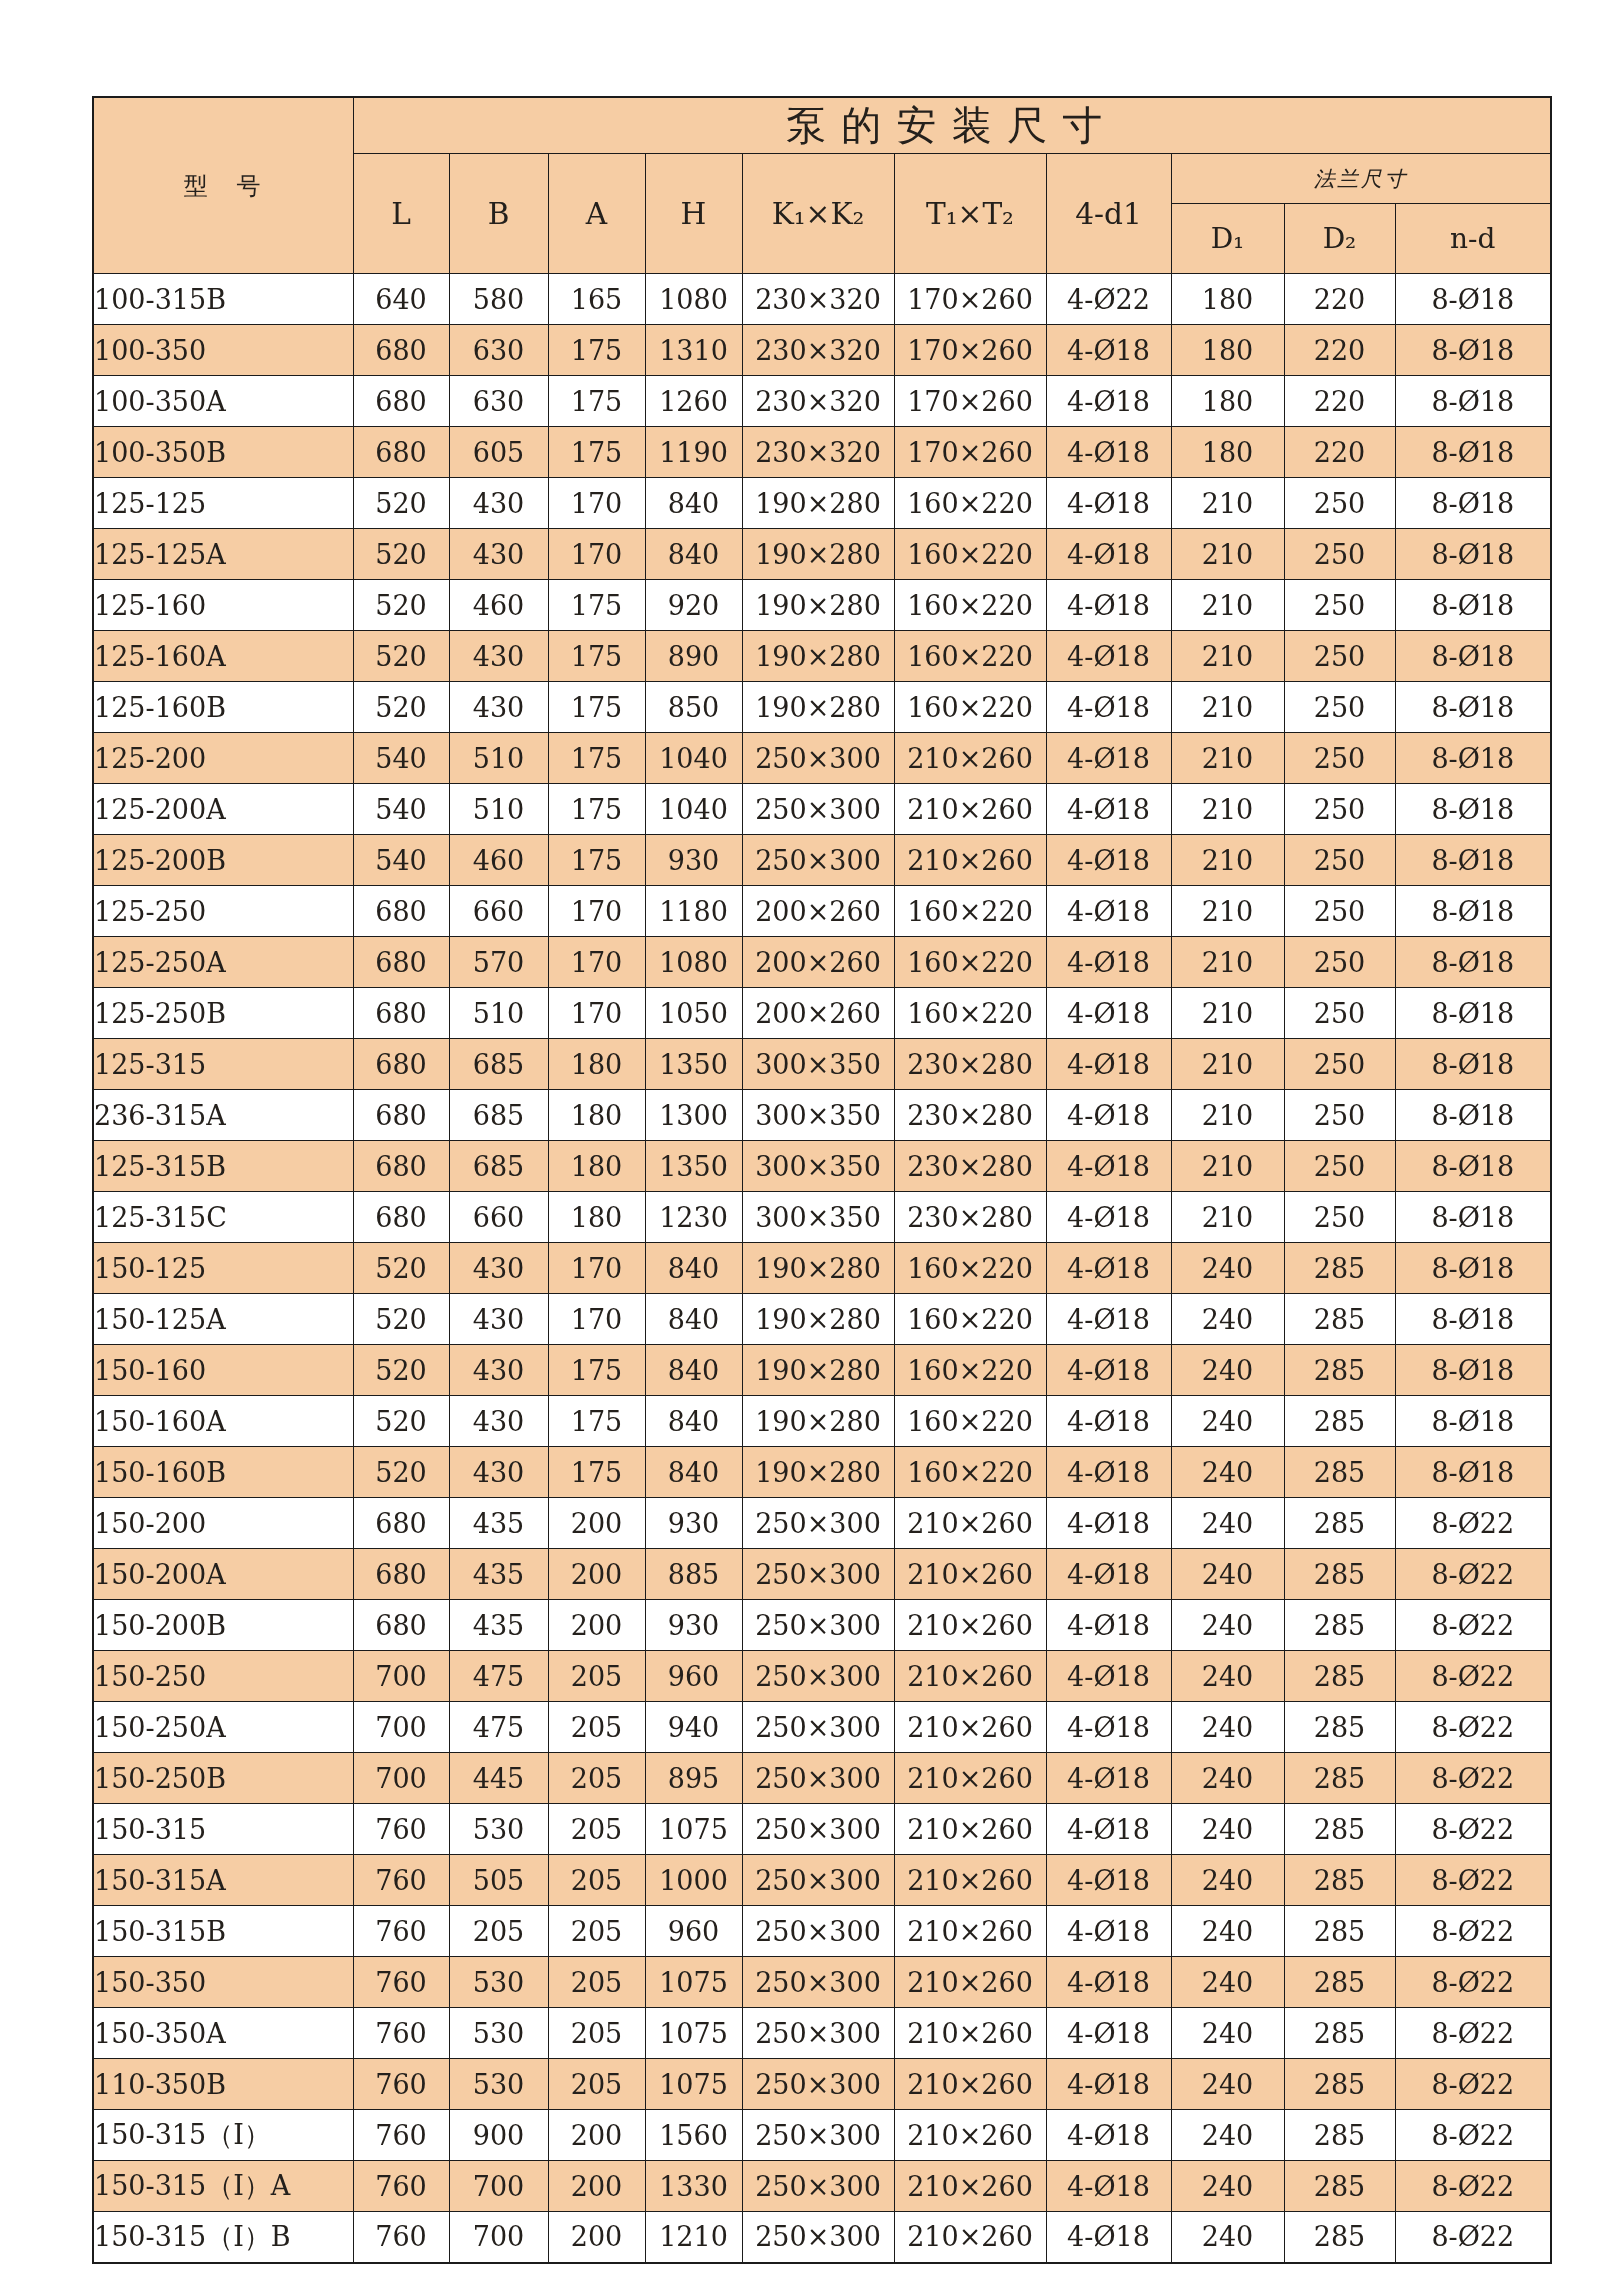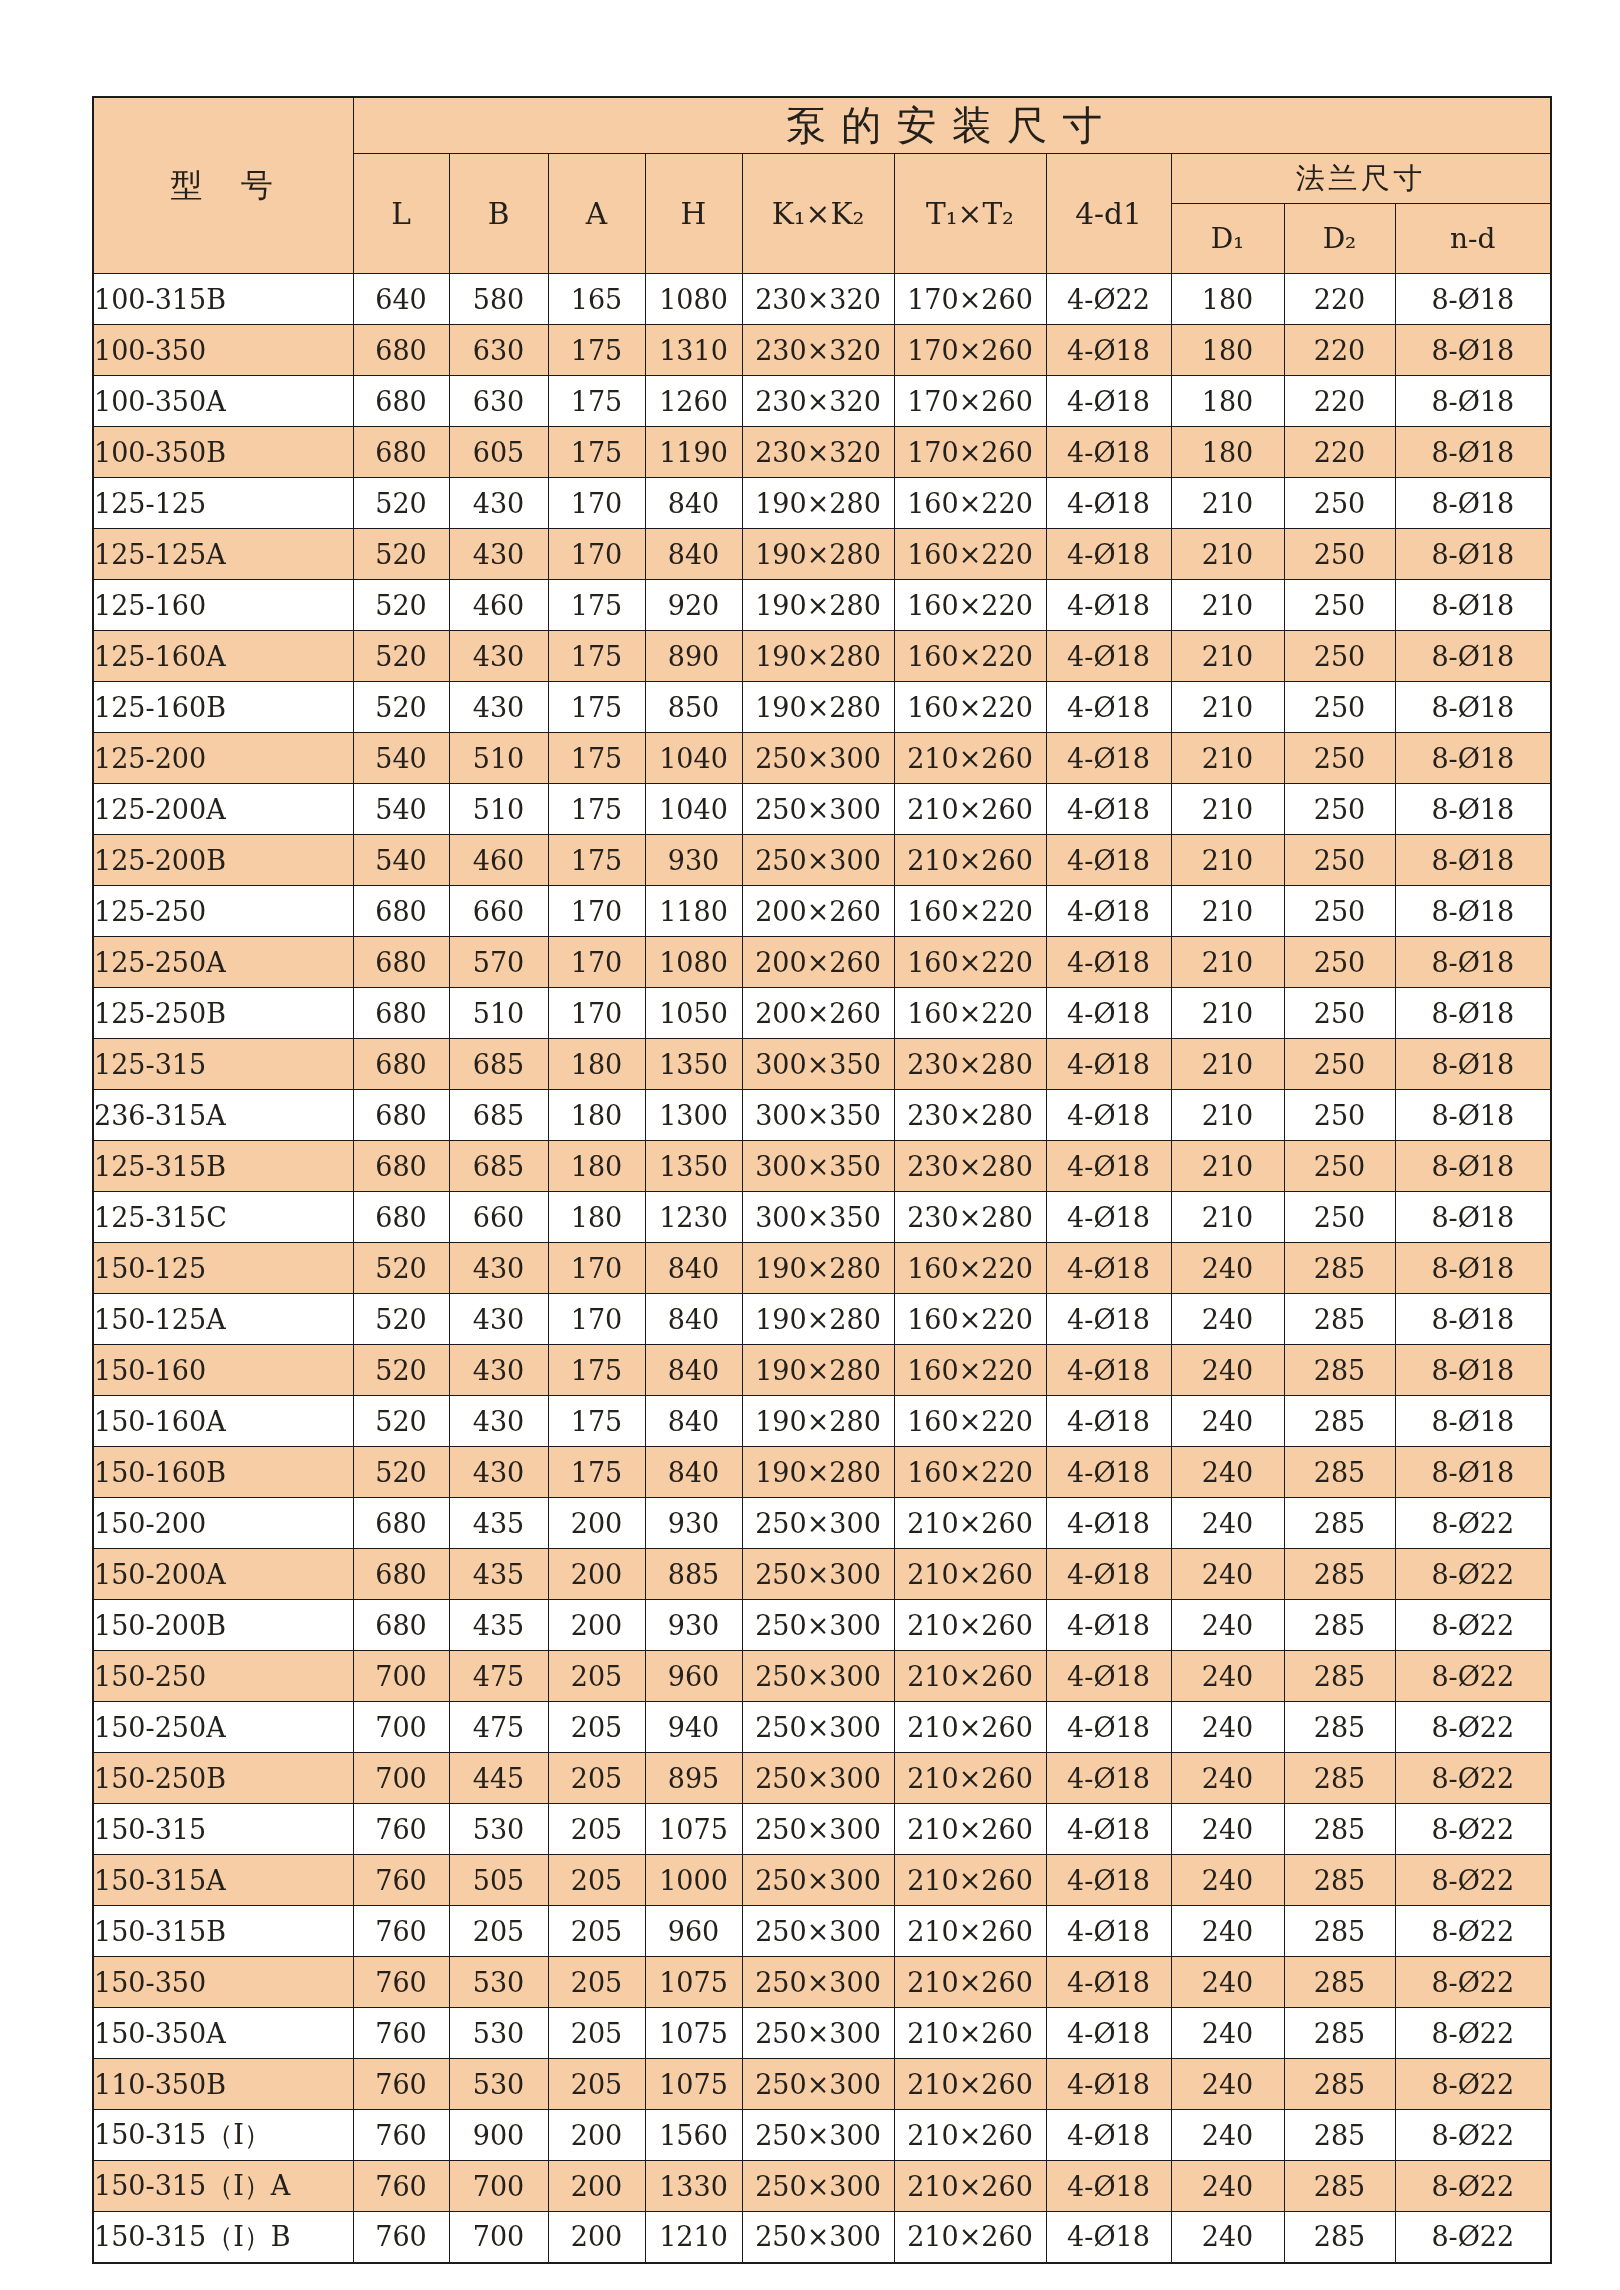"型 号" th.model-cell-h { font-size: 32px -> 24px }
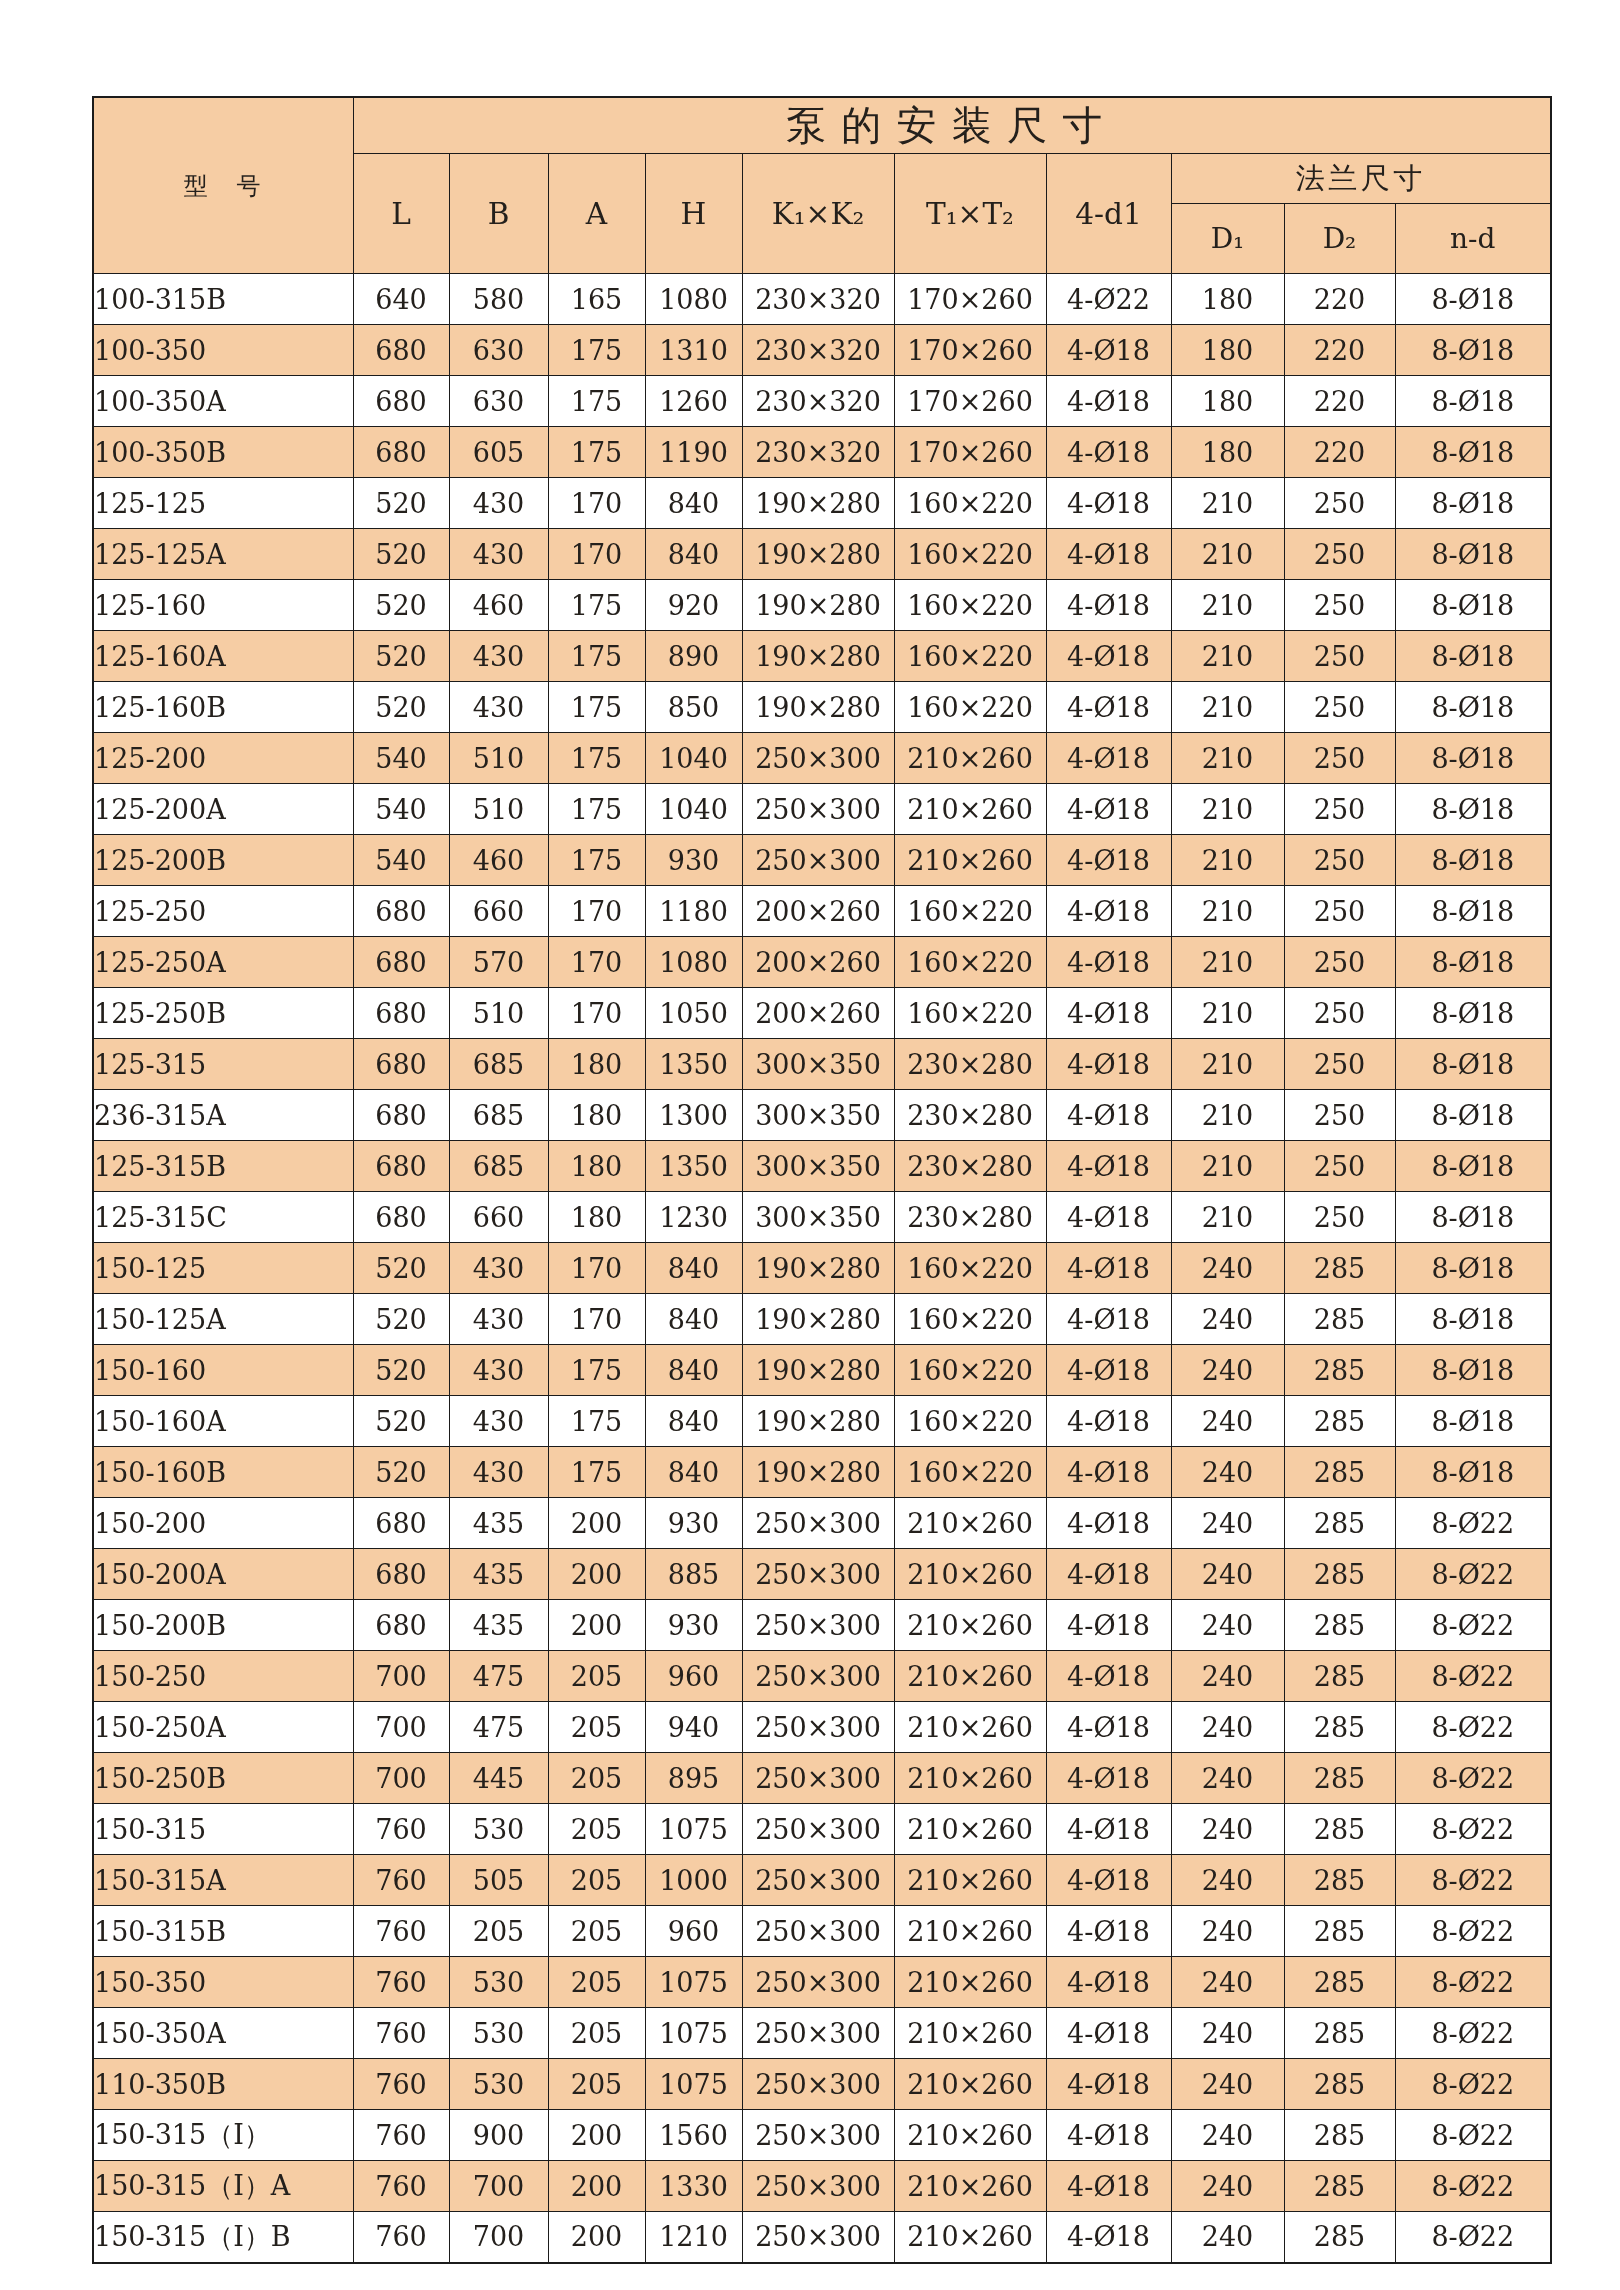"法兰尺寸" th.flange-cell { font-size: 29px -> 21px; font-style: none -> italic }
